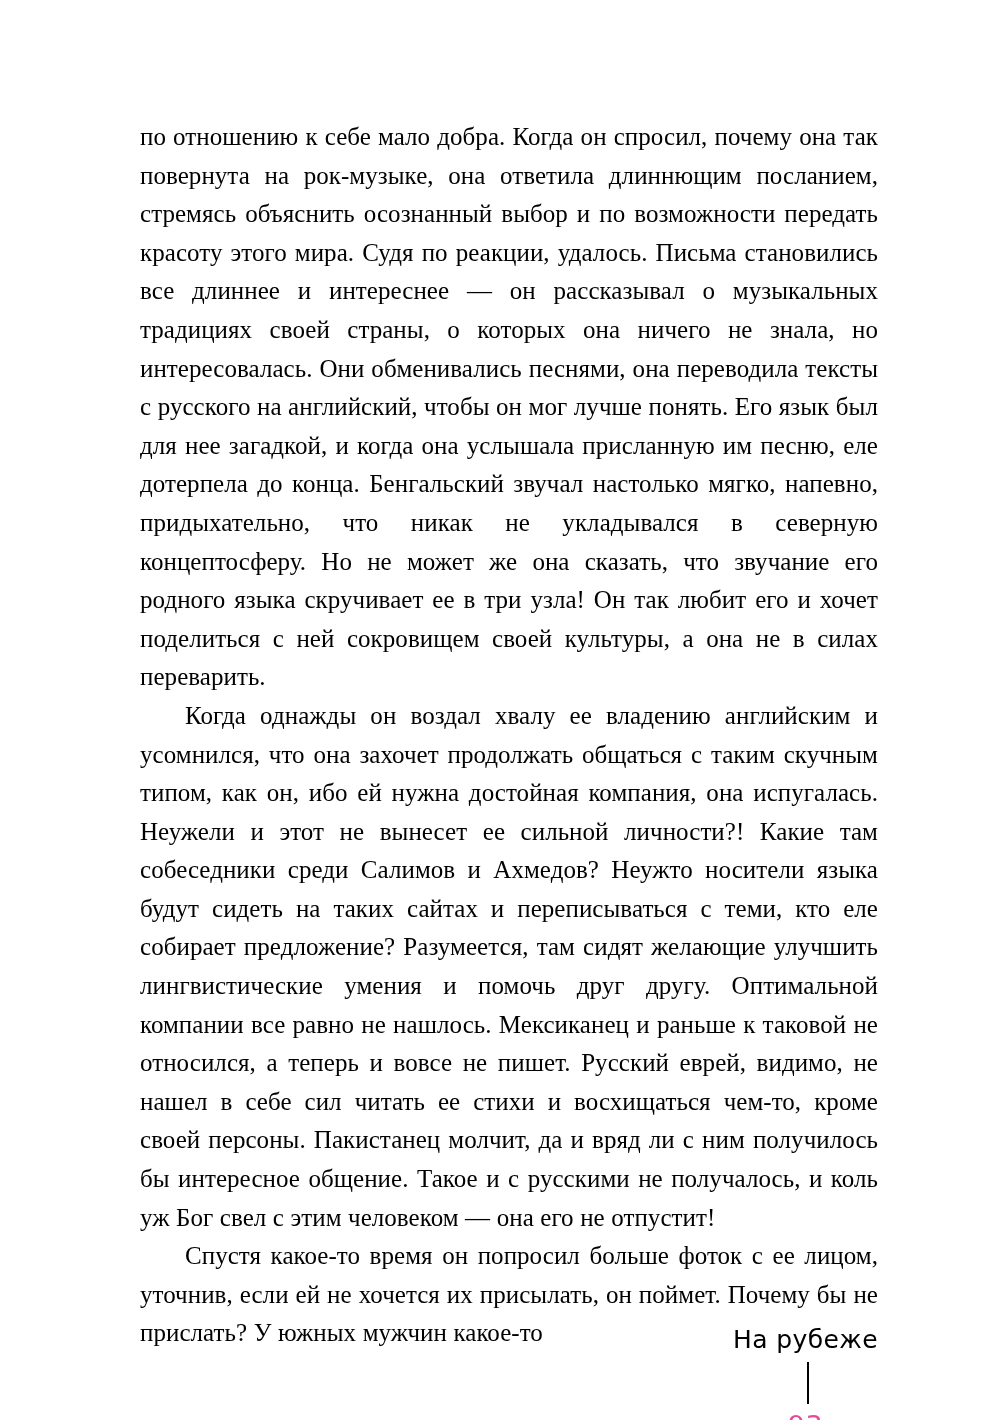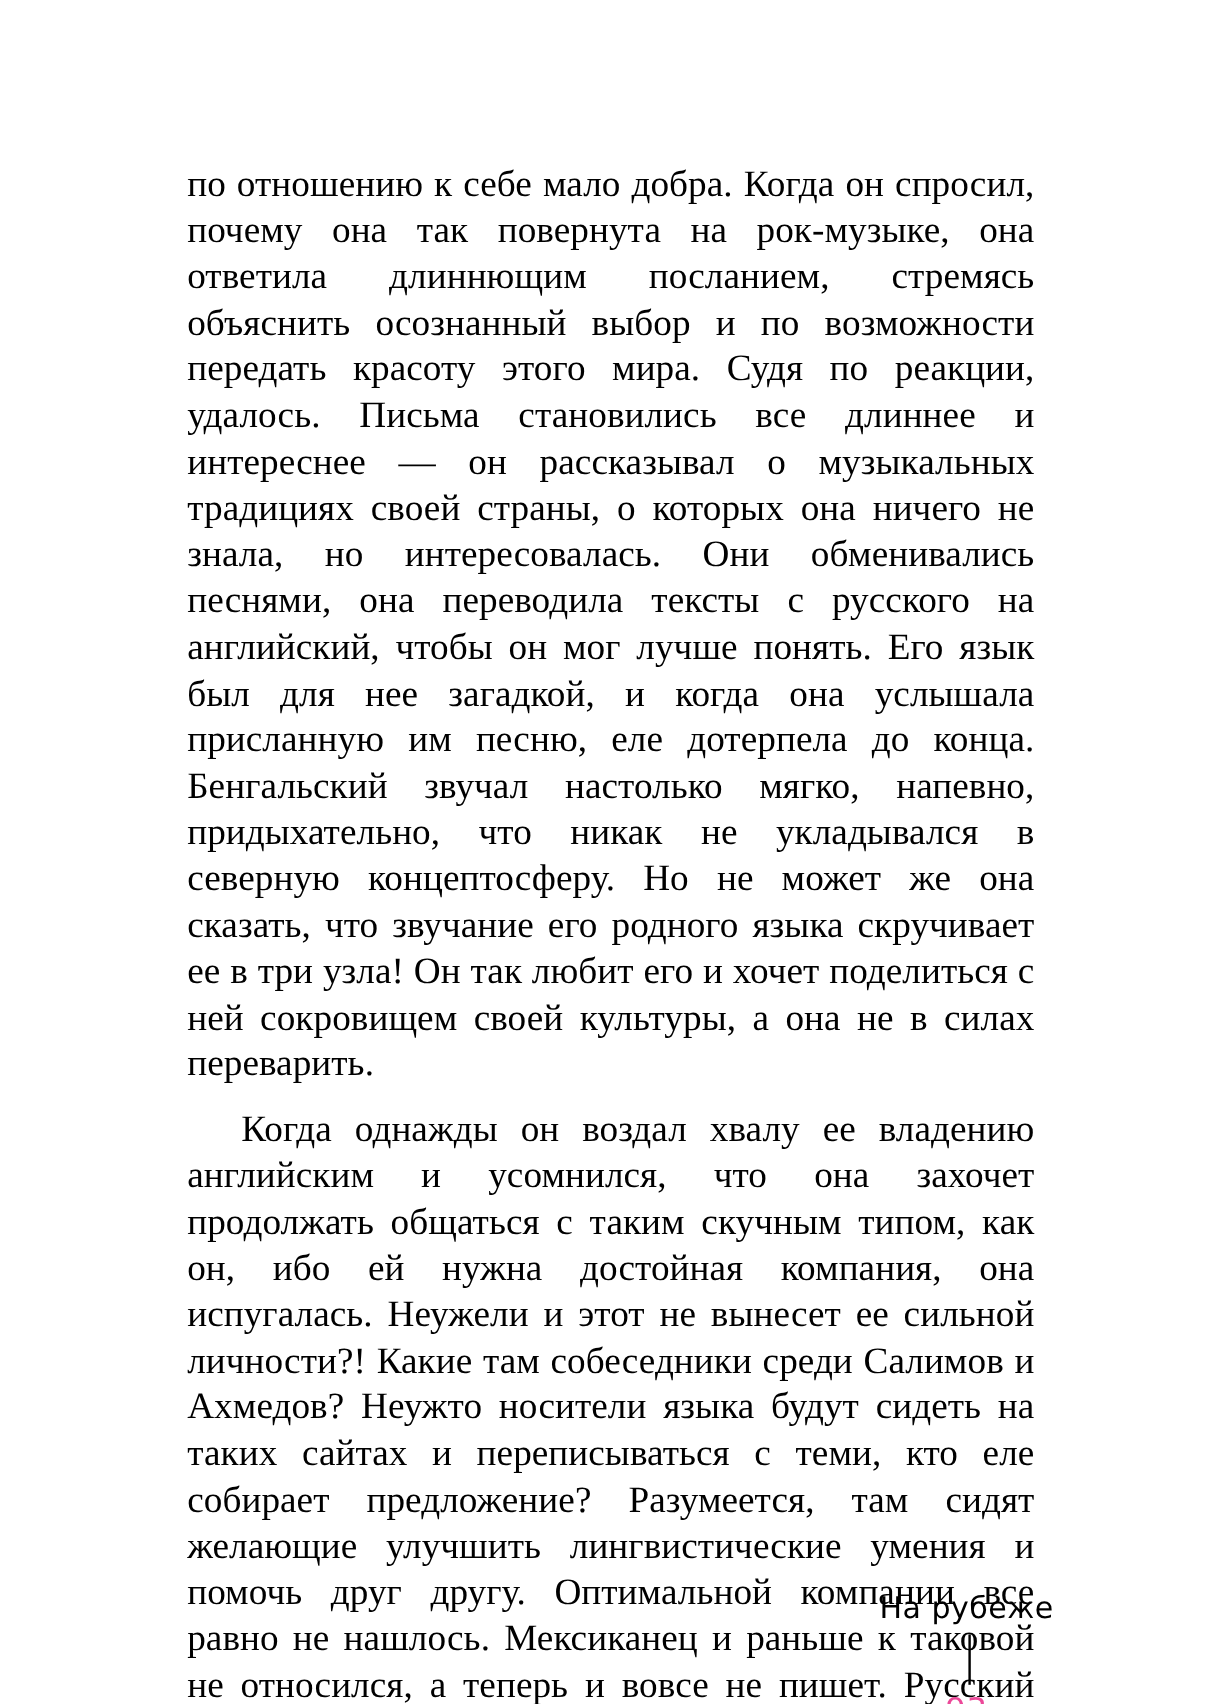"по отношению к себе мало" .para { font-size: 31px -> 25px; margin: 16px -> 0 }
